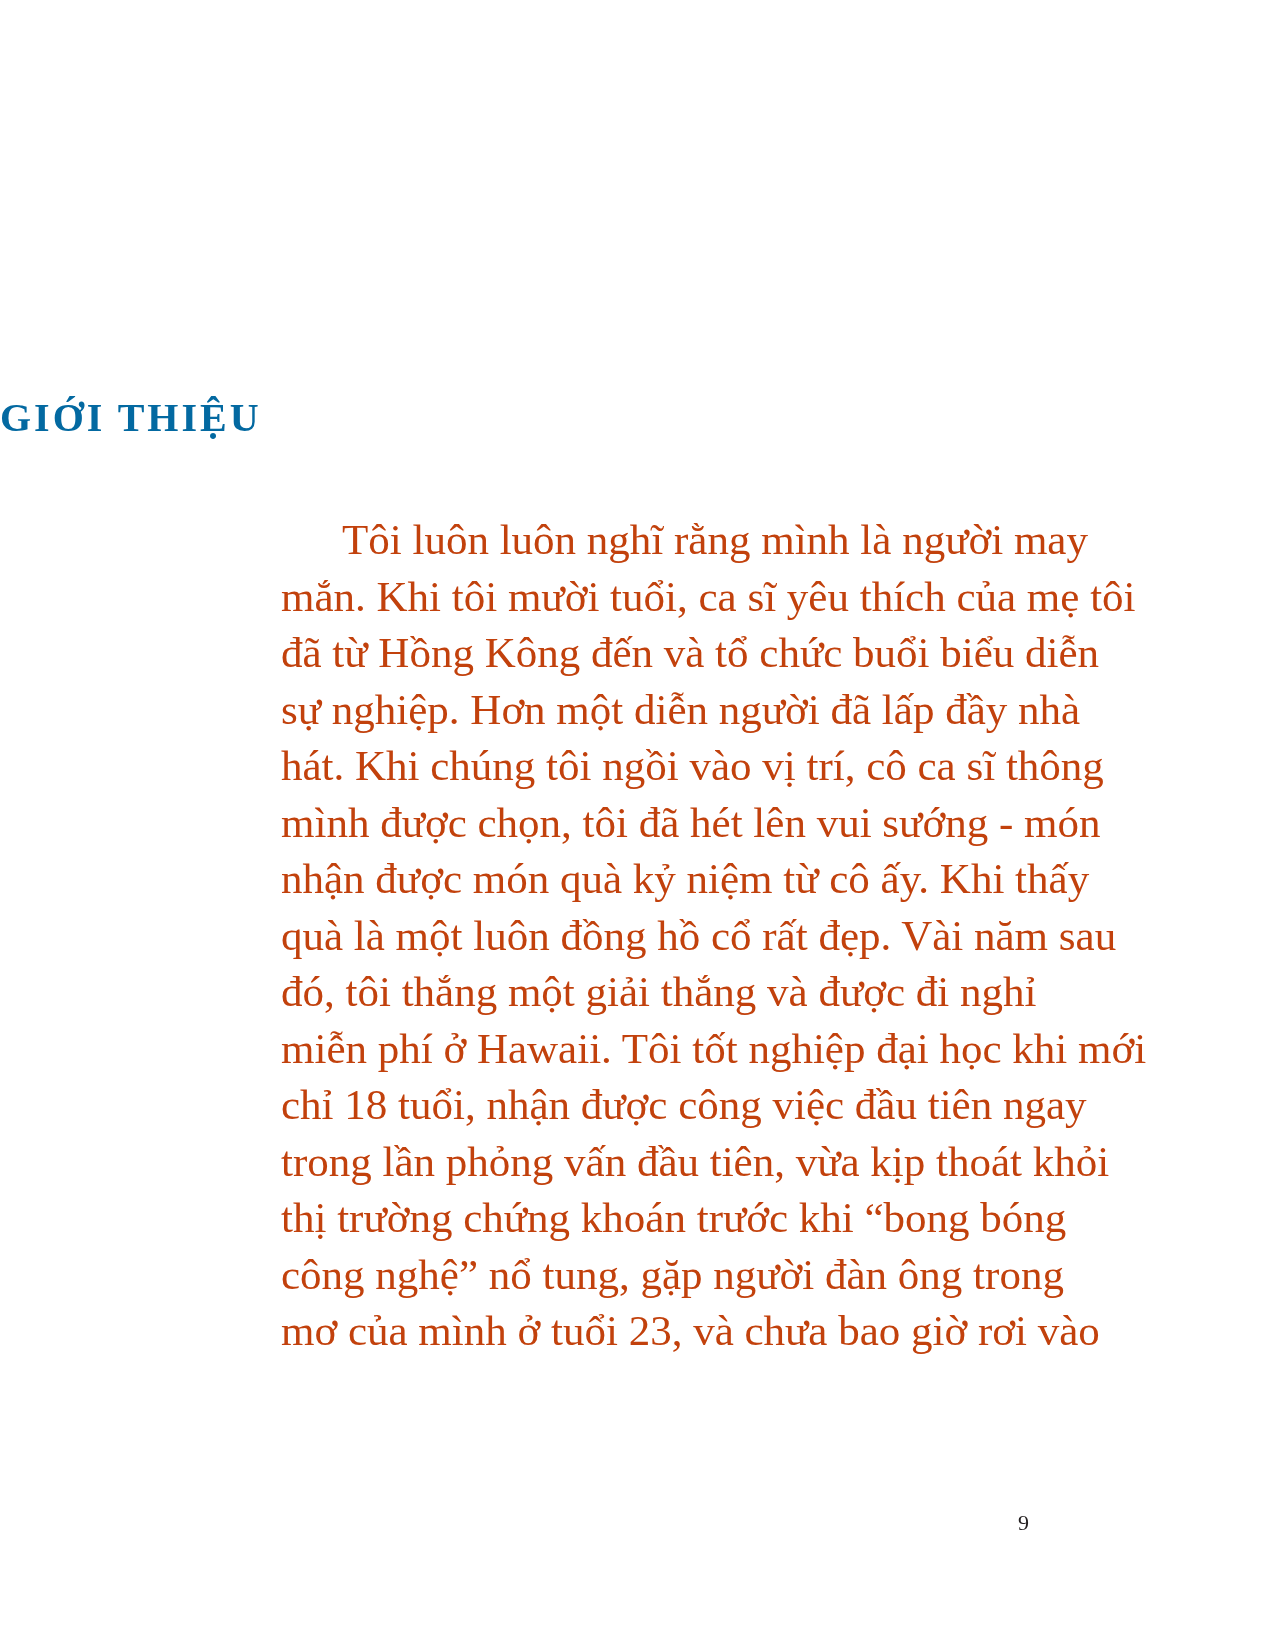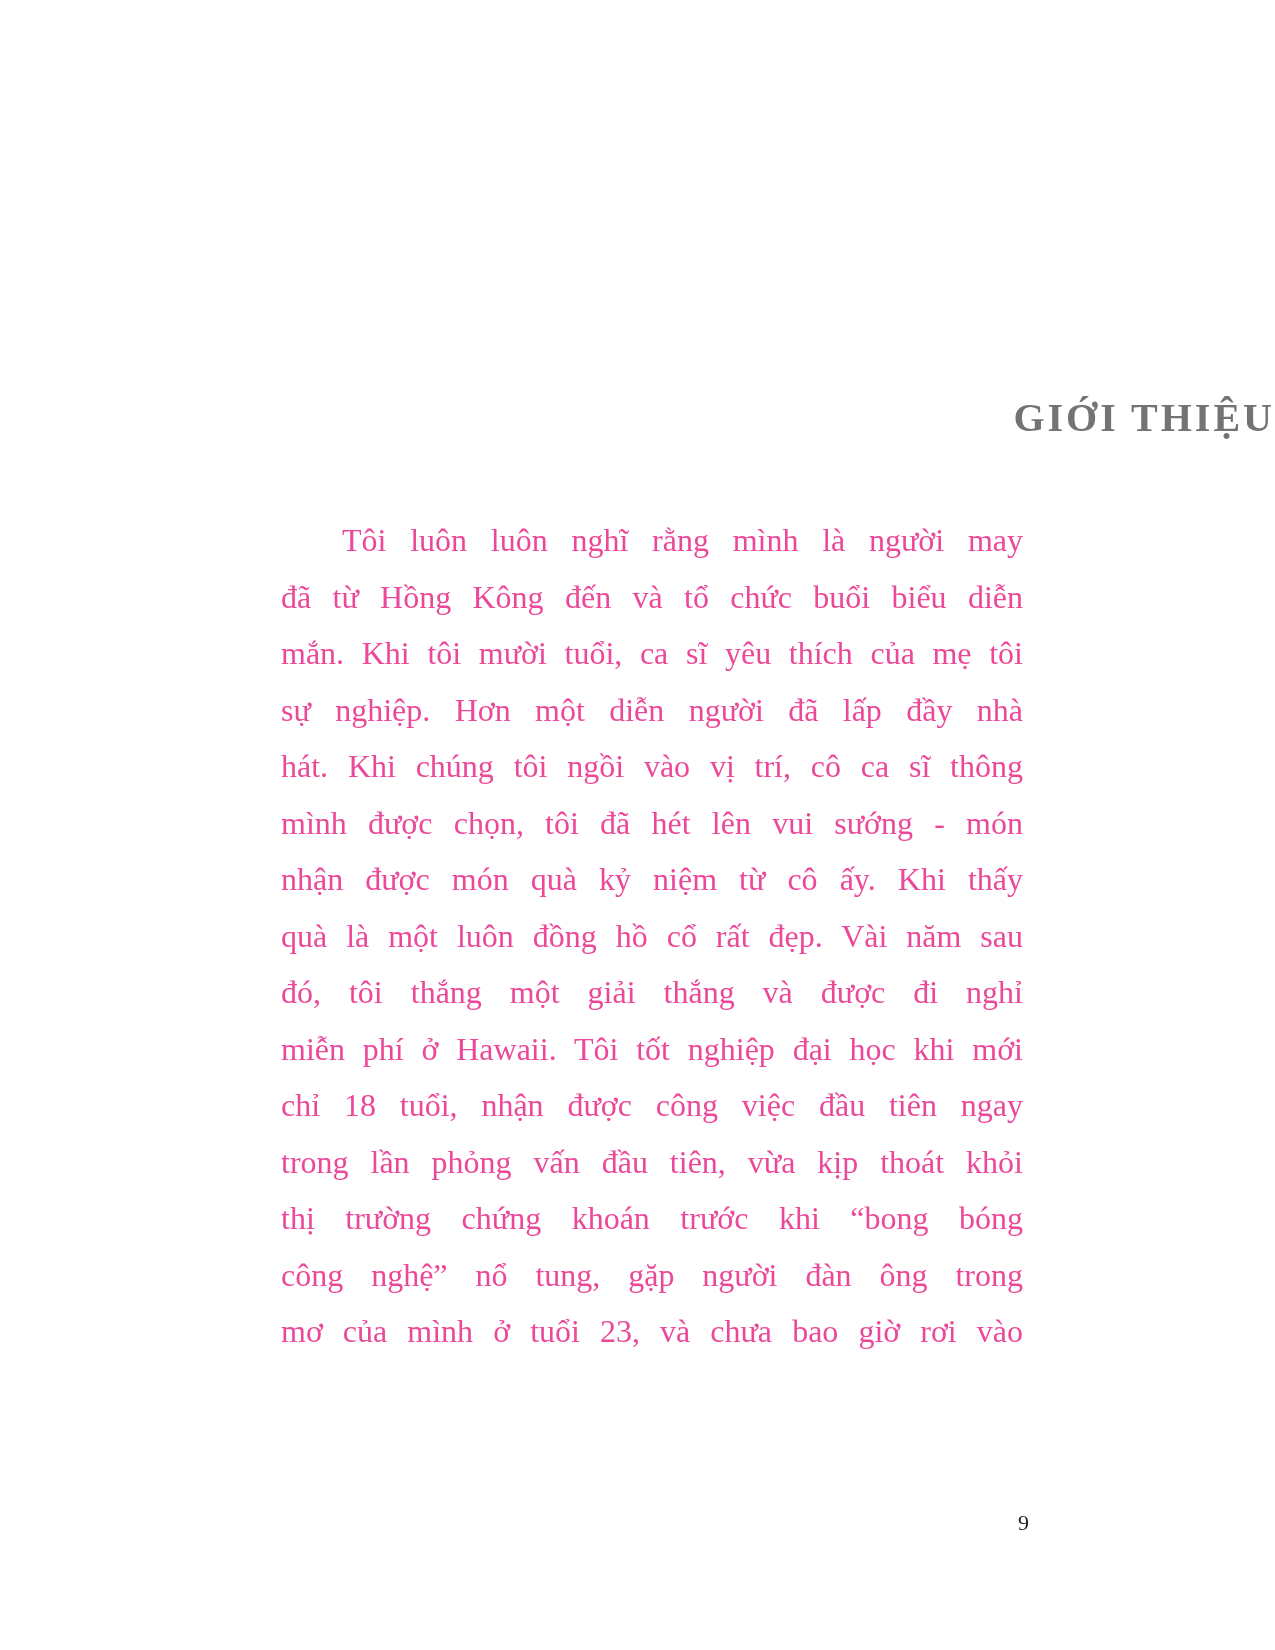"GIỚI THIỆU" .chapter-title { color: #737373 -> #0369a1; text-align: right -> left }
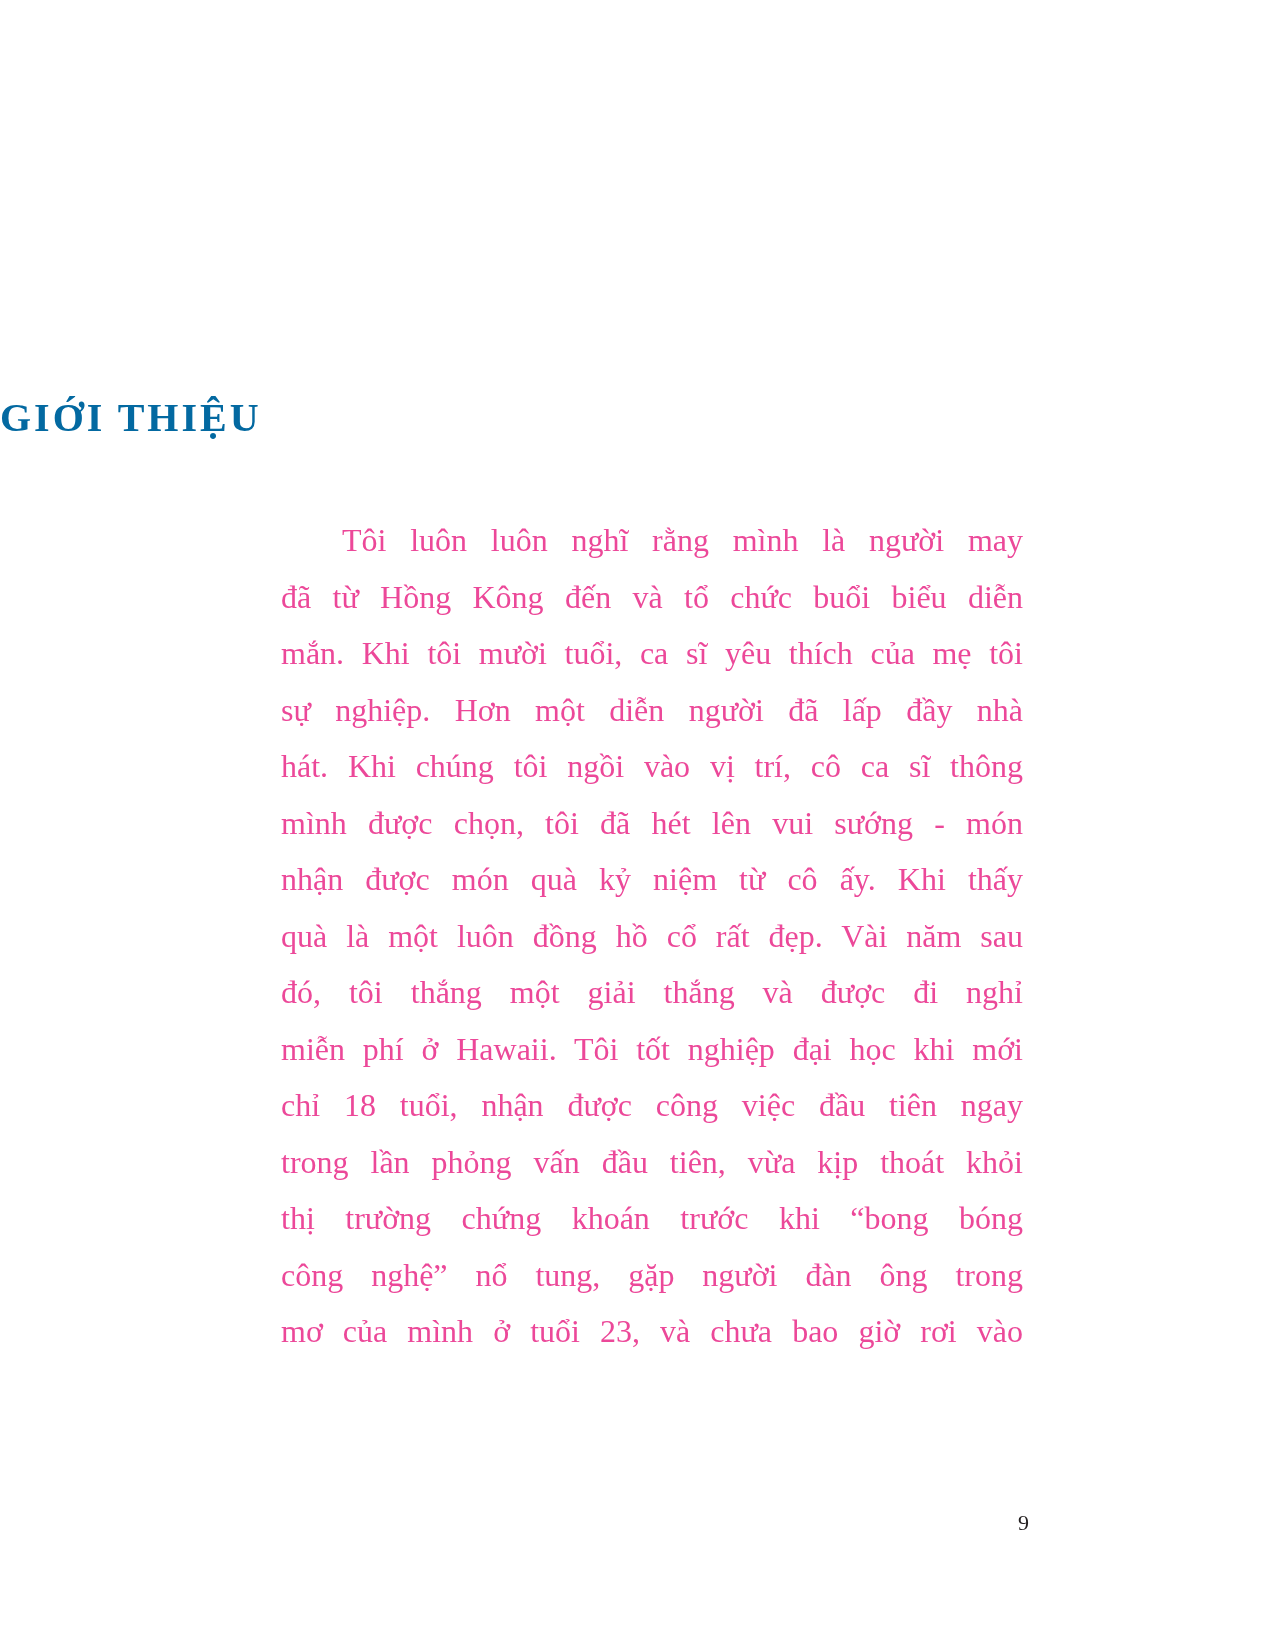"Tôi luôn luôn nghĩ rằng" .body-text { color: #ec4899 -> #c2410c; font-size: 32px -> 43px }
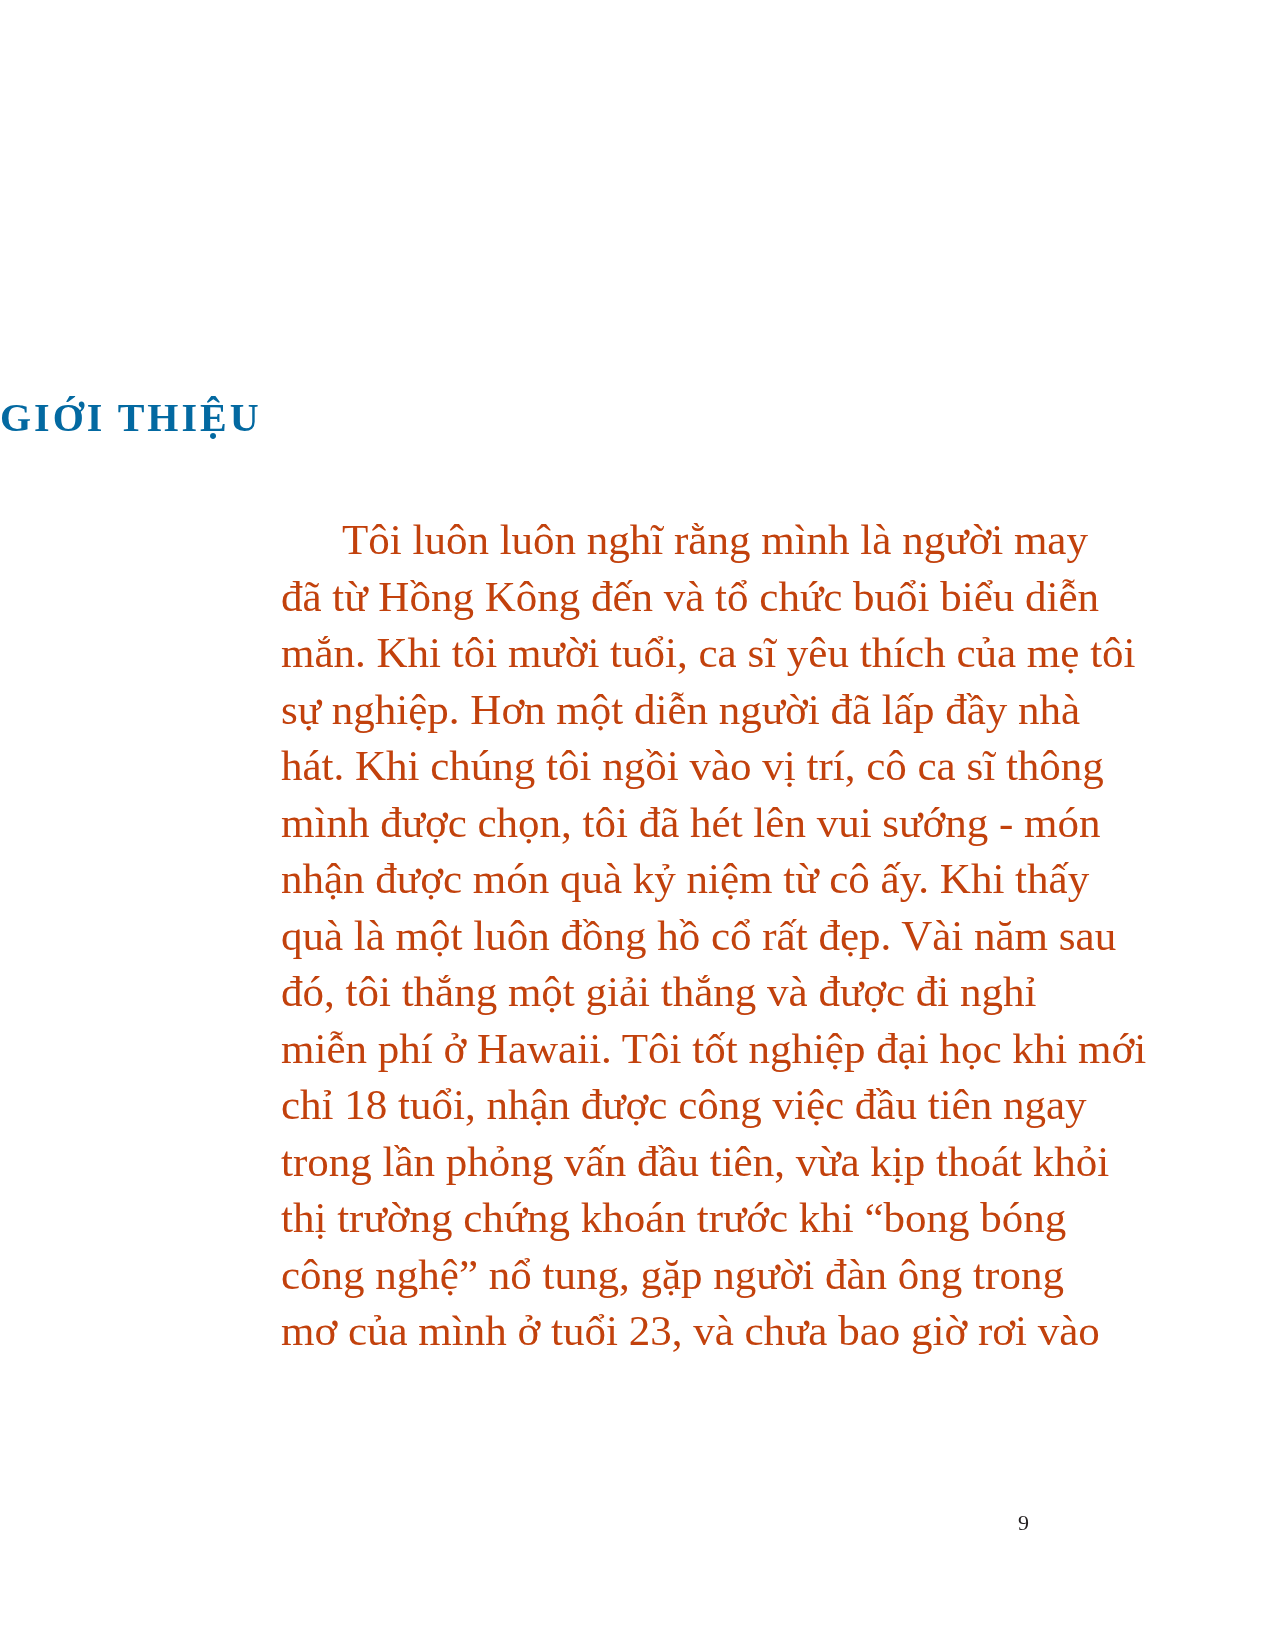"đã từ Hồng Kông đến" span.line { order: before "mắn. Khi tôi mười tuổi," -> after "mắn. Khi tôi mười tuổi," }
